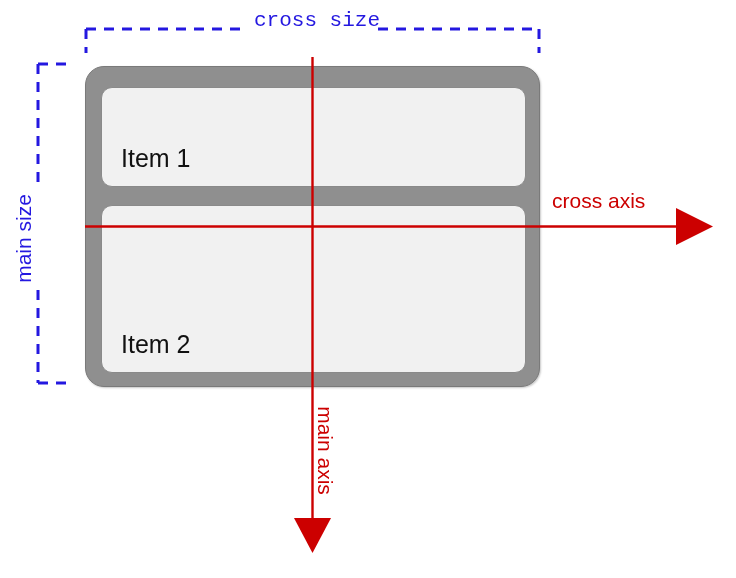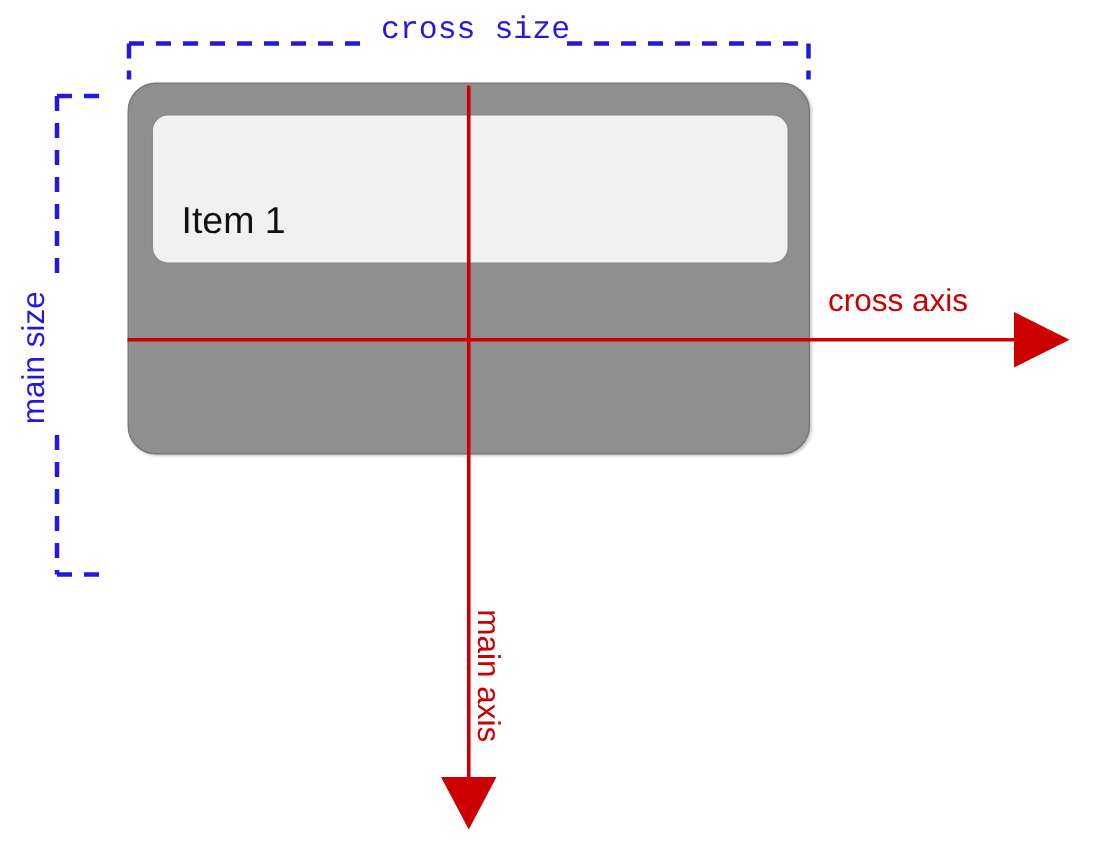"Item 1" .flex-container { height: 248px -> 321px; top: 55px -> 66px }
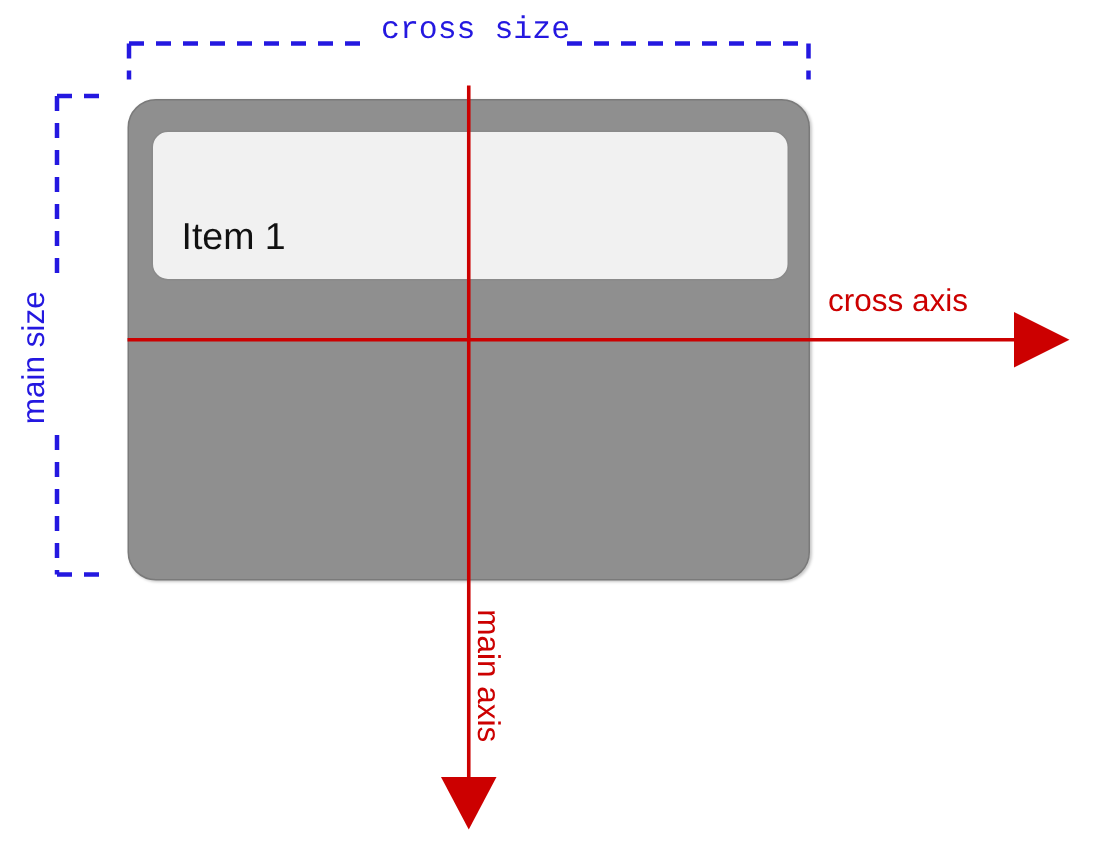"Item 2" div.flex-item { html: none -> <div> <span>Item 2</span> </div> }
